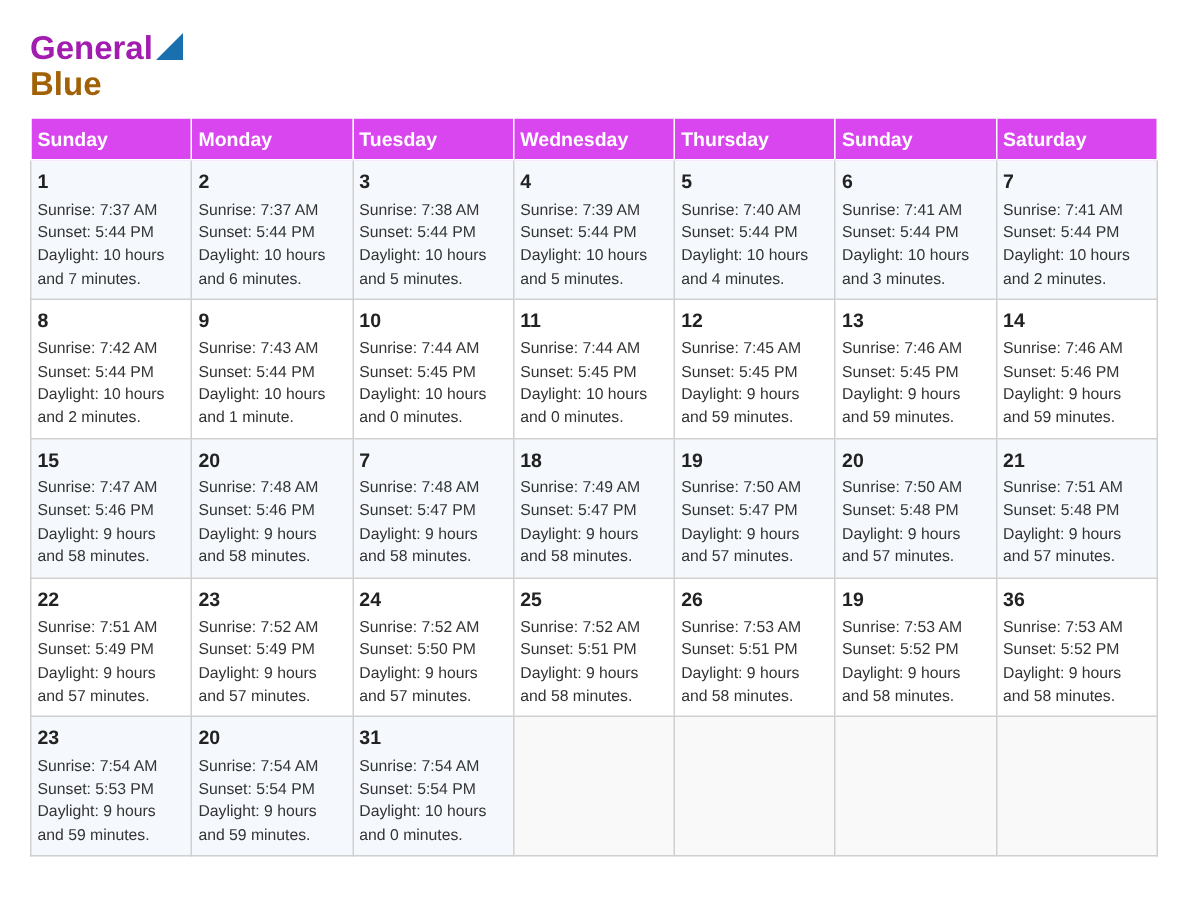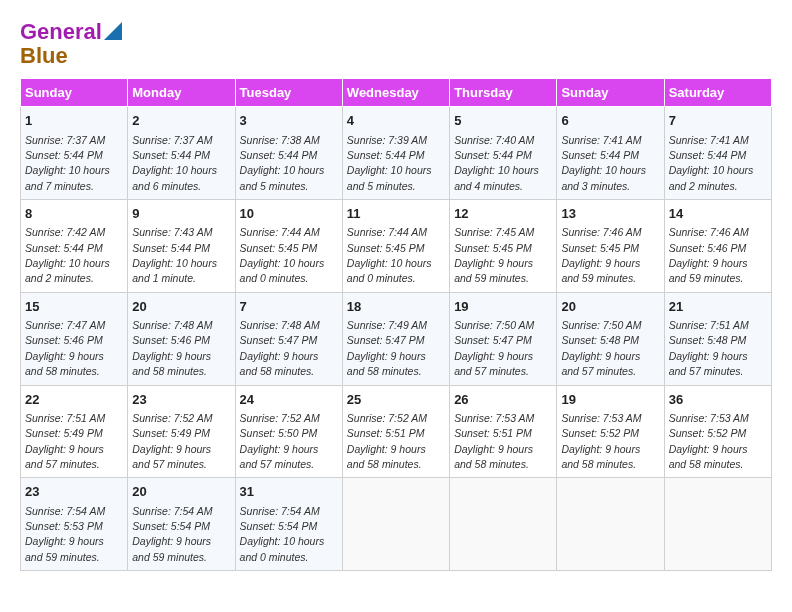"Sunrise: 7:37 AM" .day-info { font-style: italic -> none }
